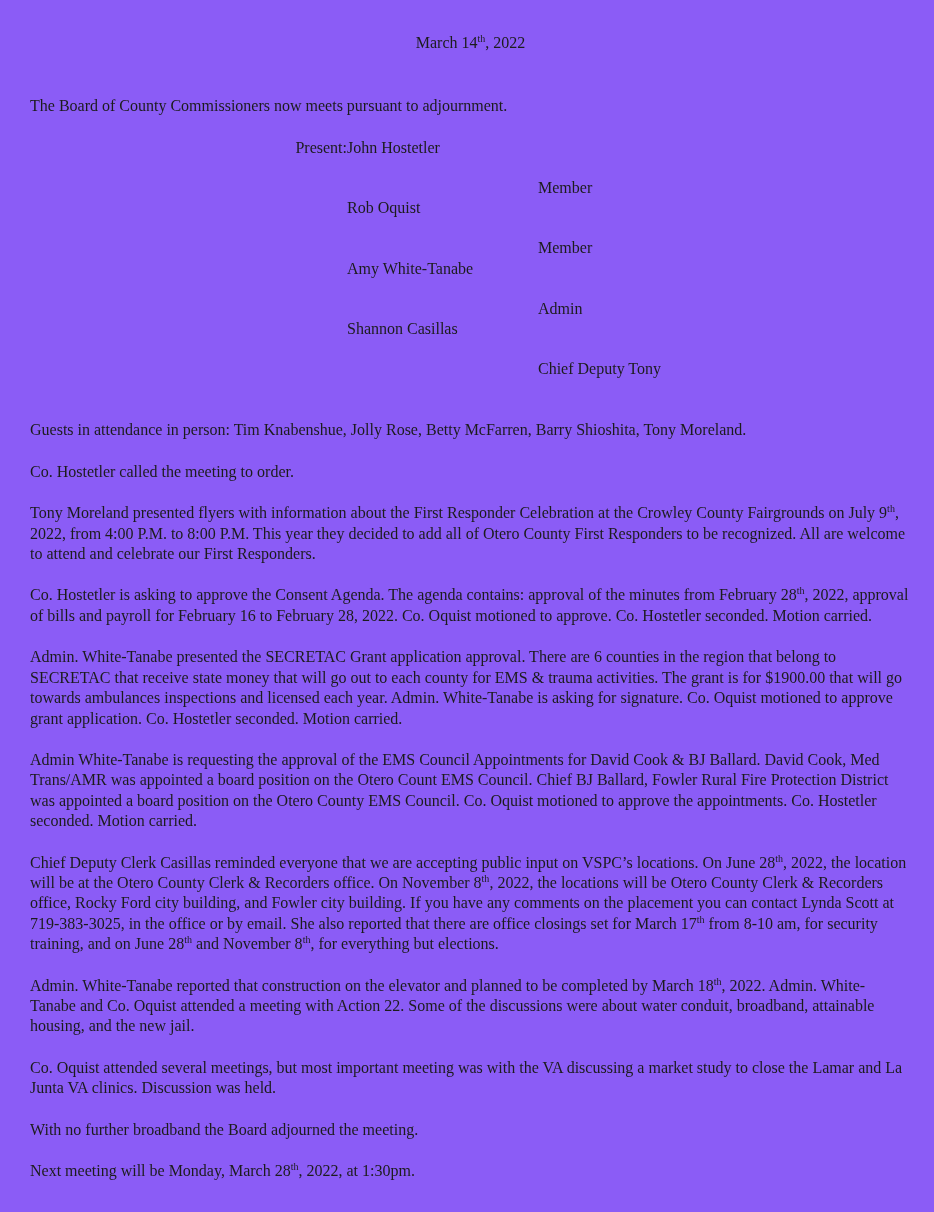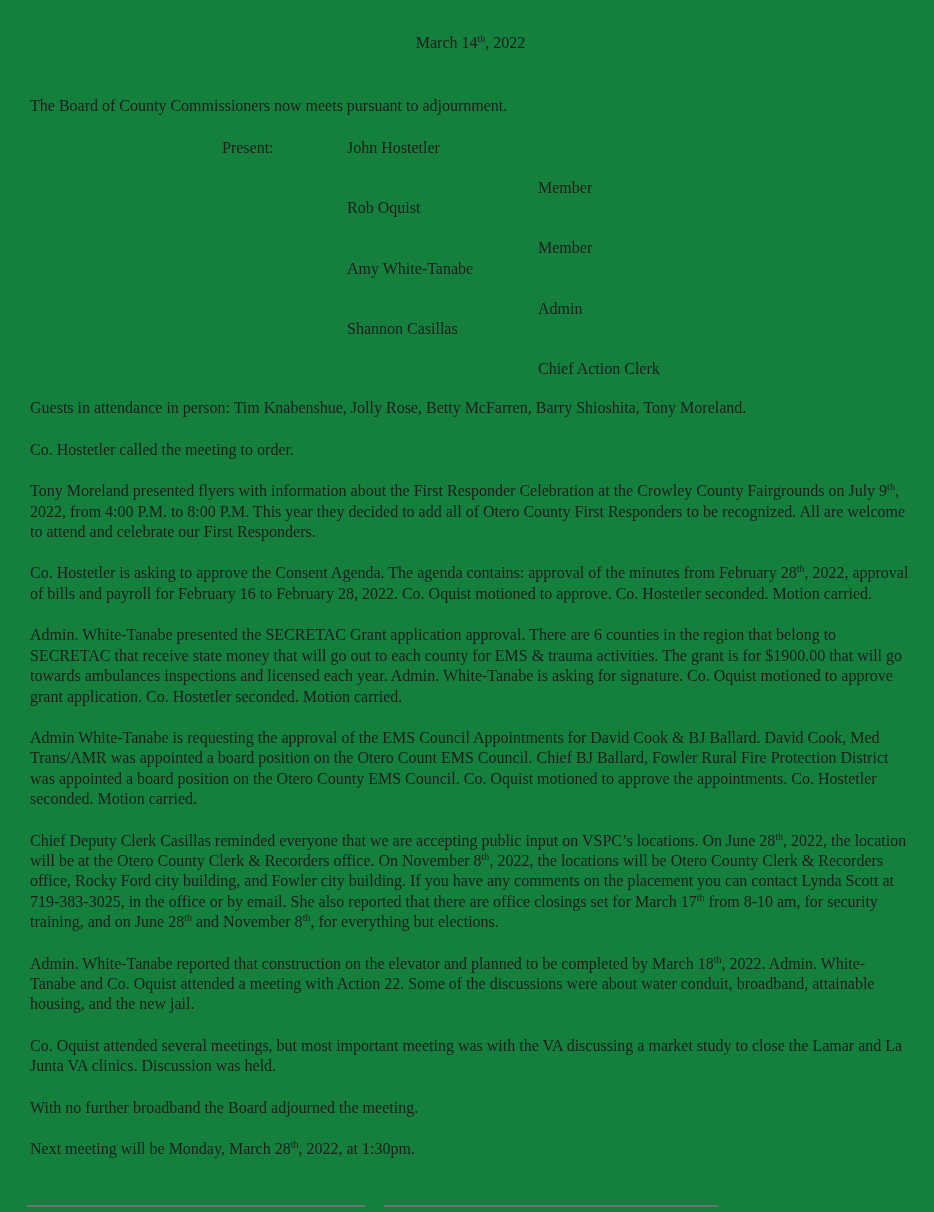"March 14th, 2022" .page { background: #15803d -> #8b5cf6 }
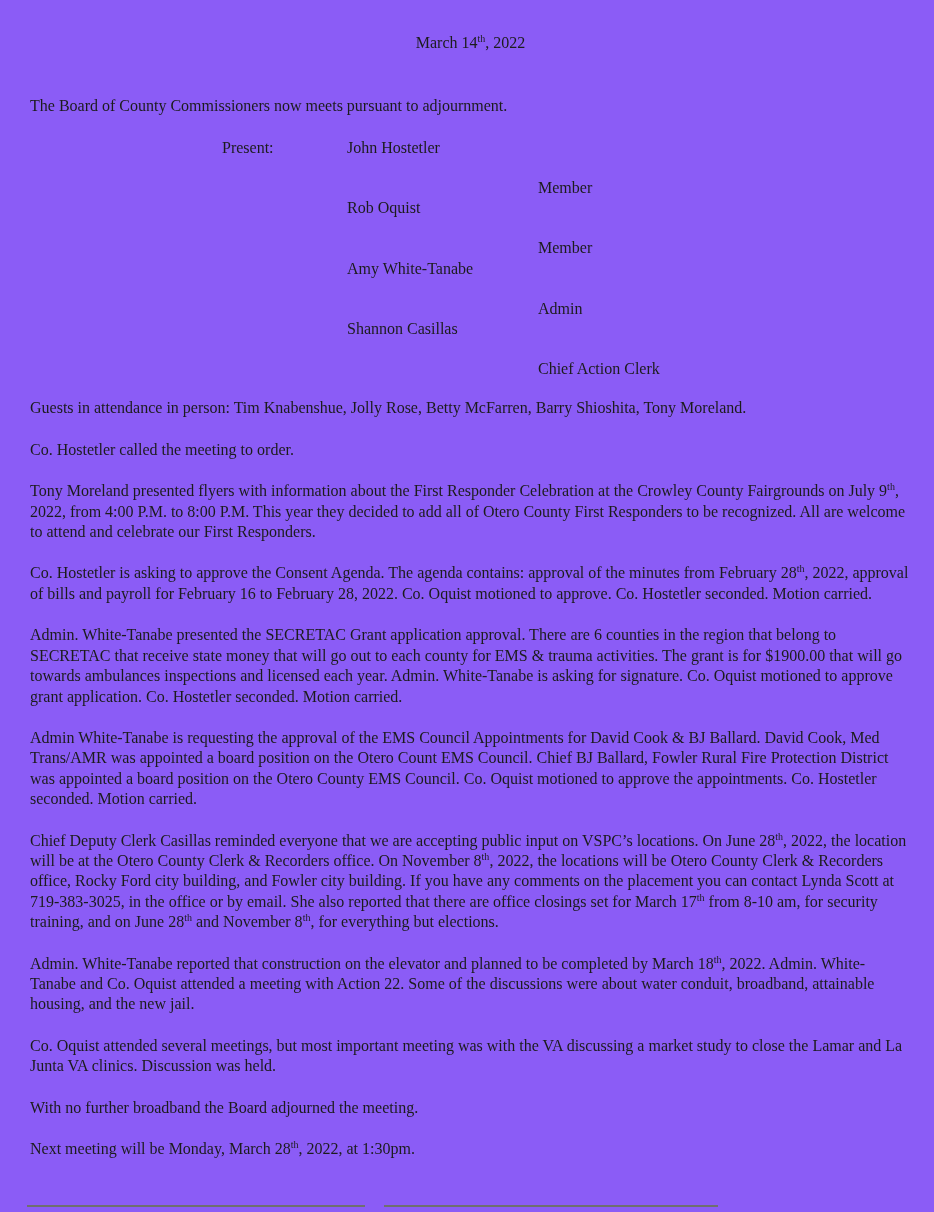"Present:" .plabel { text-align: none -> right }
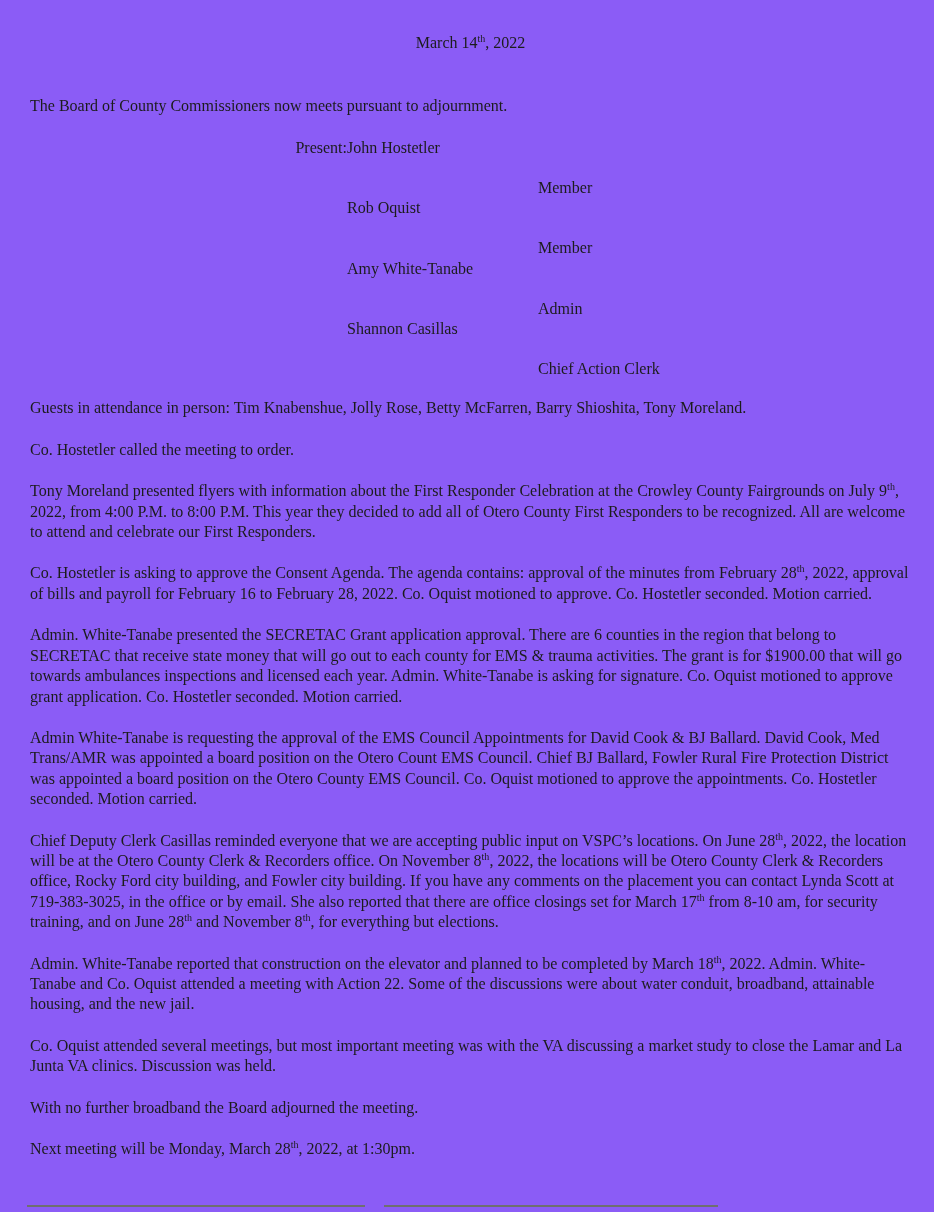"Chief Action Clerk" span.prole { text: Action Clerk -> Deputy Tony }
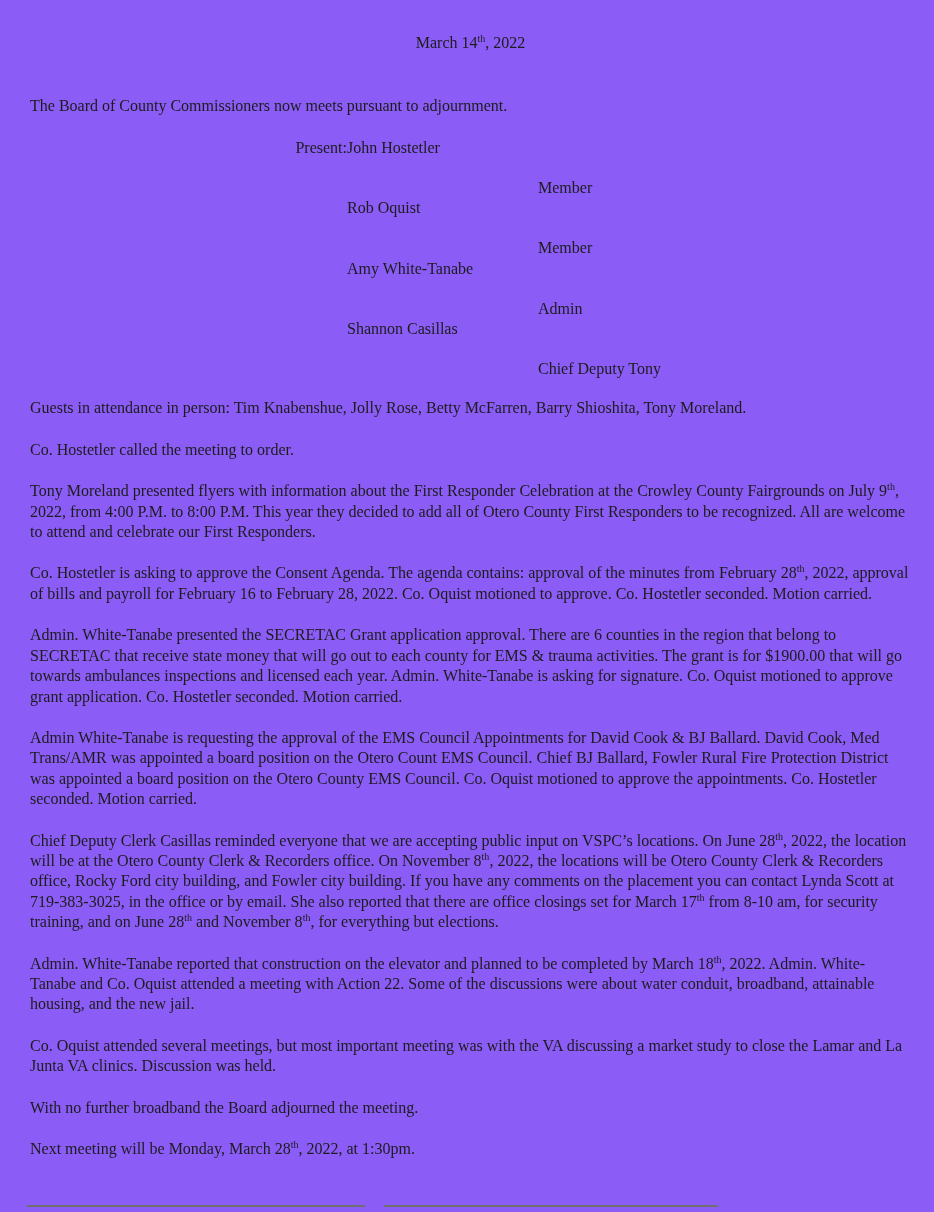"Guests in attendance in person:" .guests { margin-top: 19px -> 41px }
